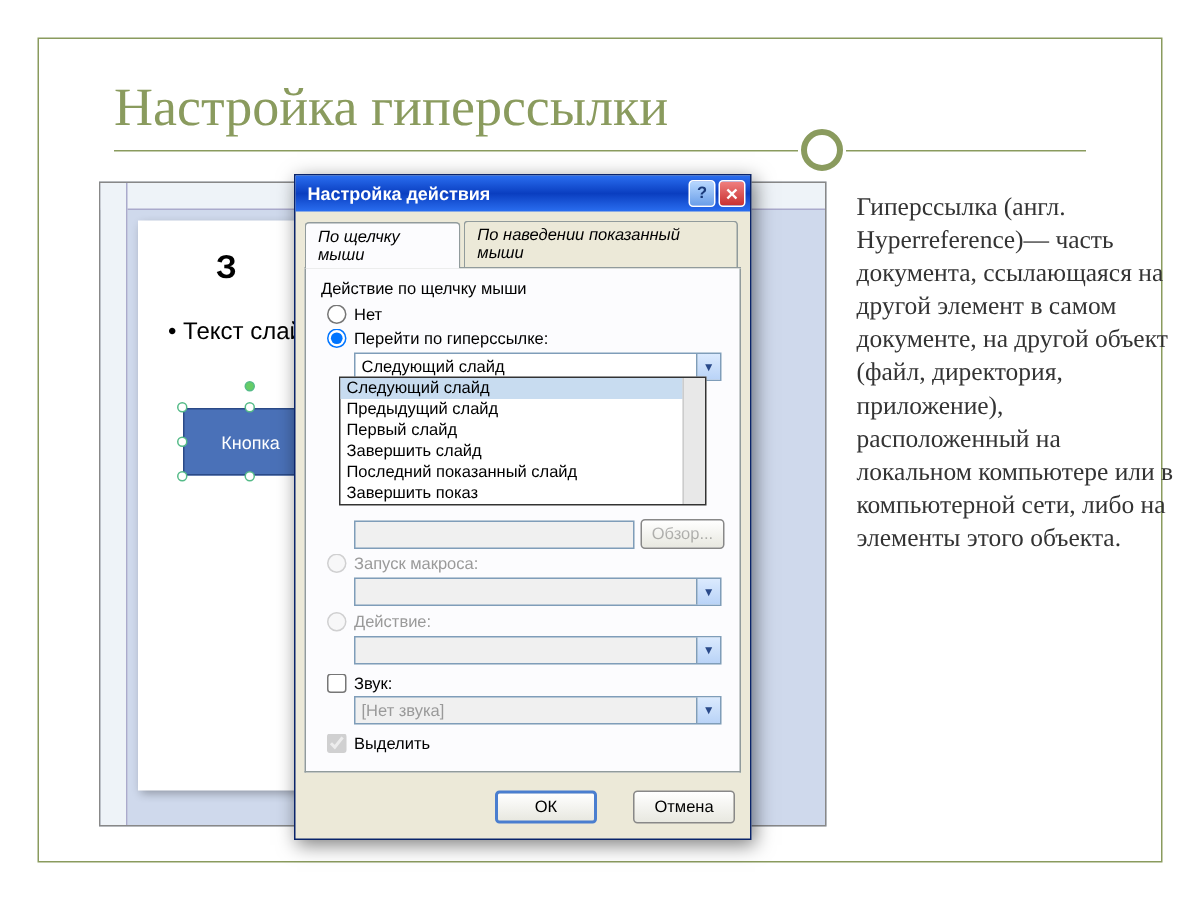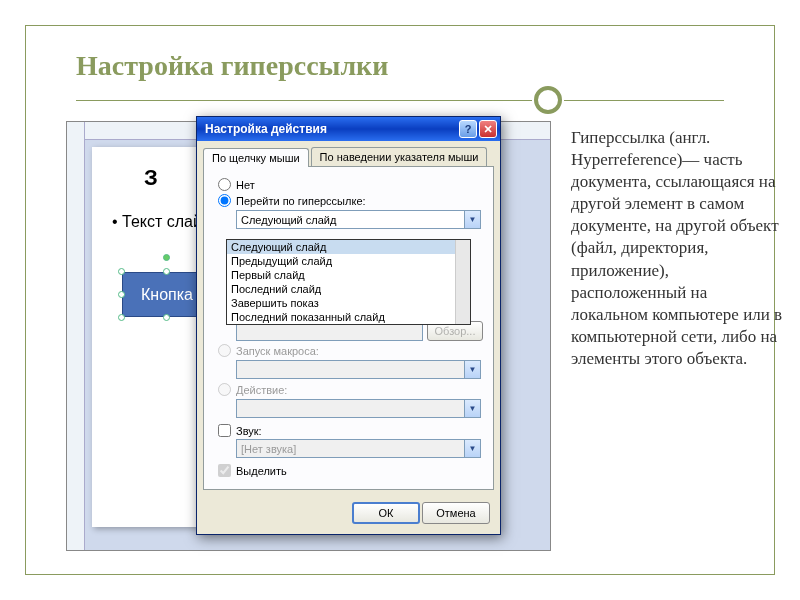"Настройка гиперссылки" .slide-title { font-size: 28px -> 36px; font-weight: bold -> normal }
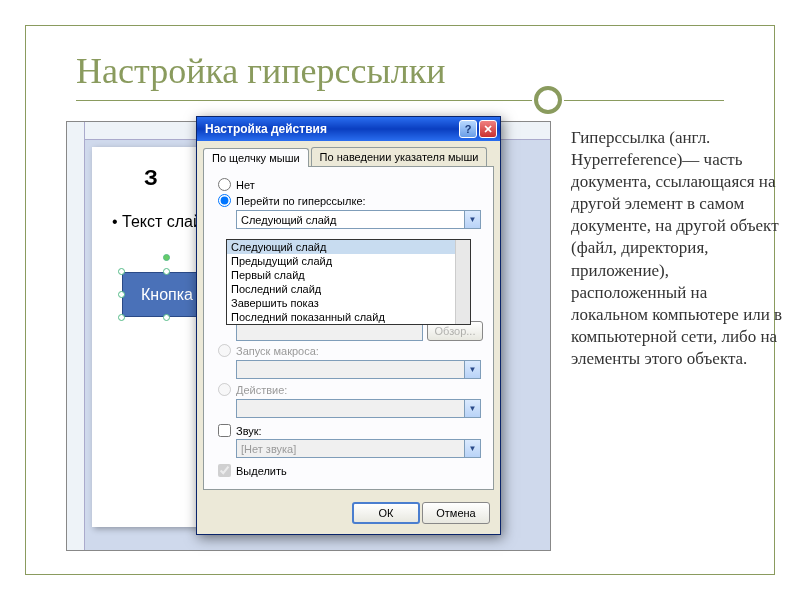"По щелчку мыши" .dlg-tab { font-style: none -> italic }
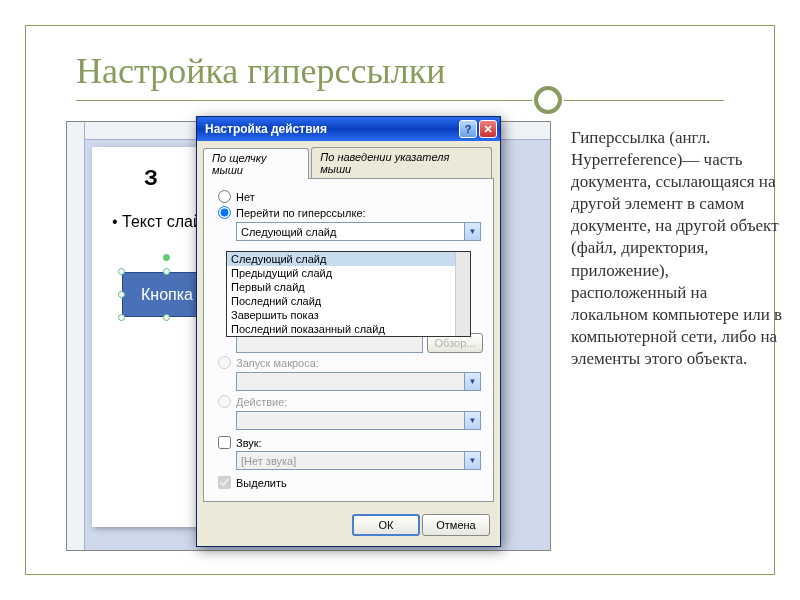"По наведении указателя мыши" div.dlg-tab { text: указателя -> показанный }
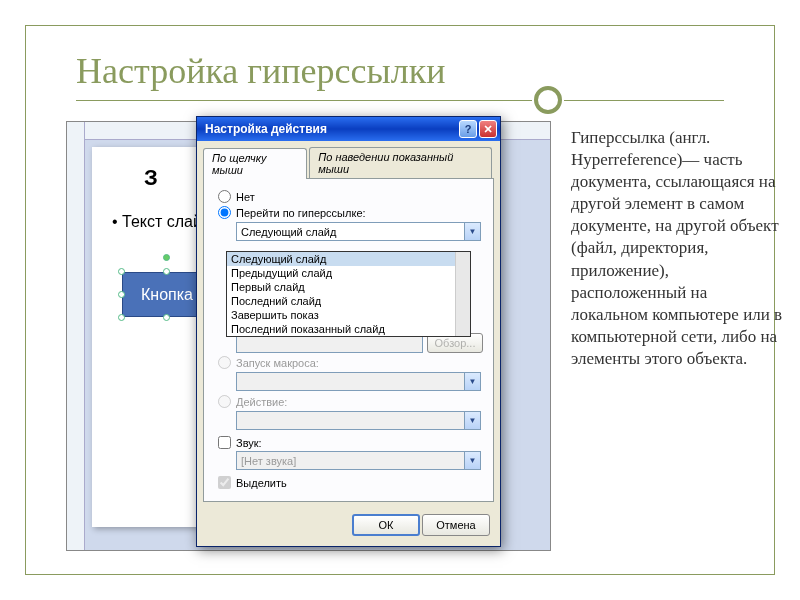"Действие по щелчку мыши" div.group-label { html: none -> <div>Действие по щелчку мыши</div> }
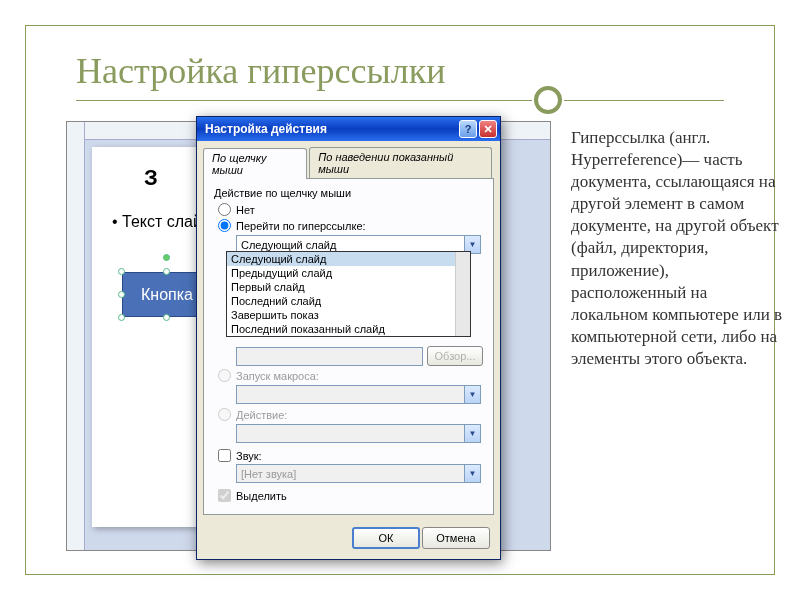"Кнопка" .shape-btn { font-size: 16px -> 12px }
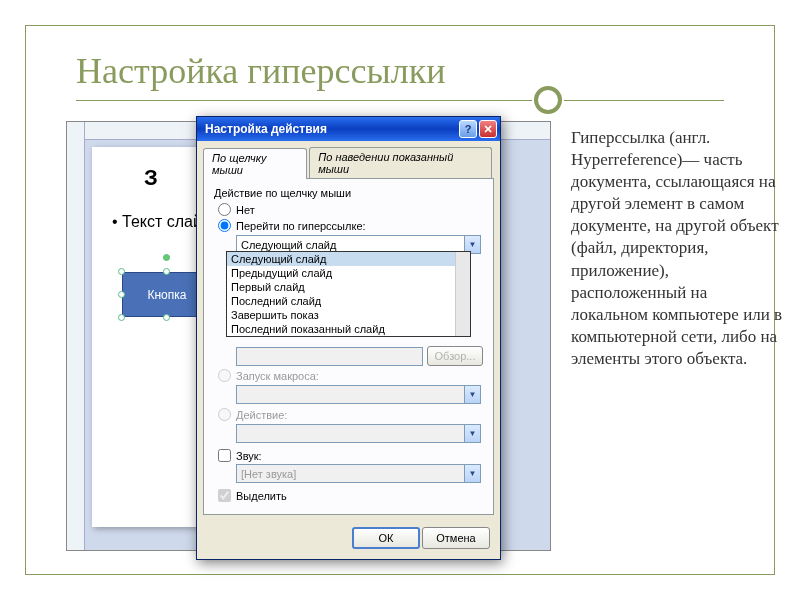"Последний слайд" div.opt { text: Последний -> Завершить }
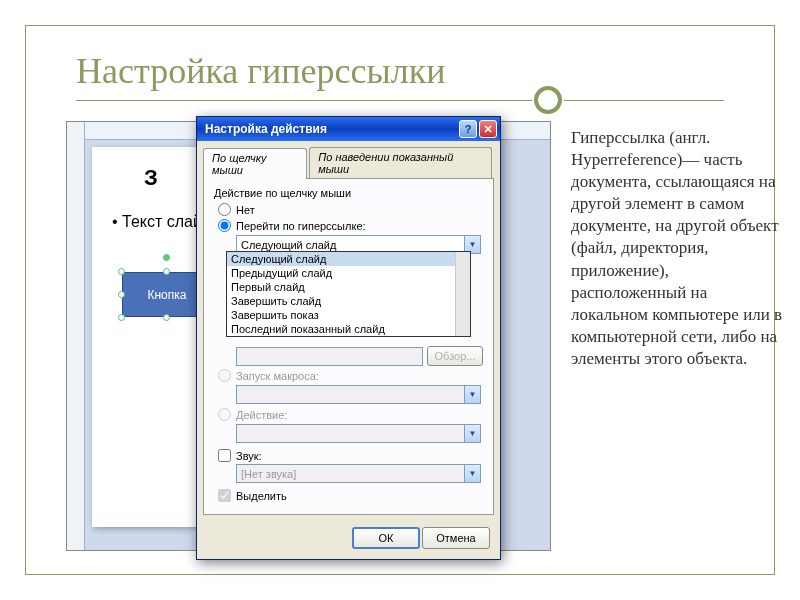"Завершить показ" div.opt { order: before "Последний показанный слайд" -> after "Последний показанный слайд" }
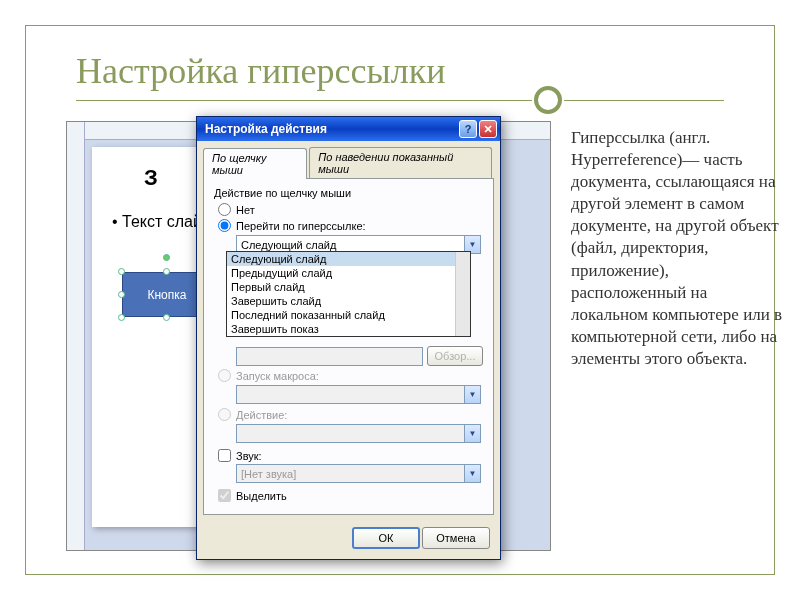"ОК" .dlg-footer { gap: 2px -> 24px }
